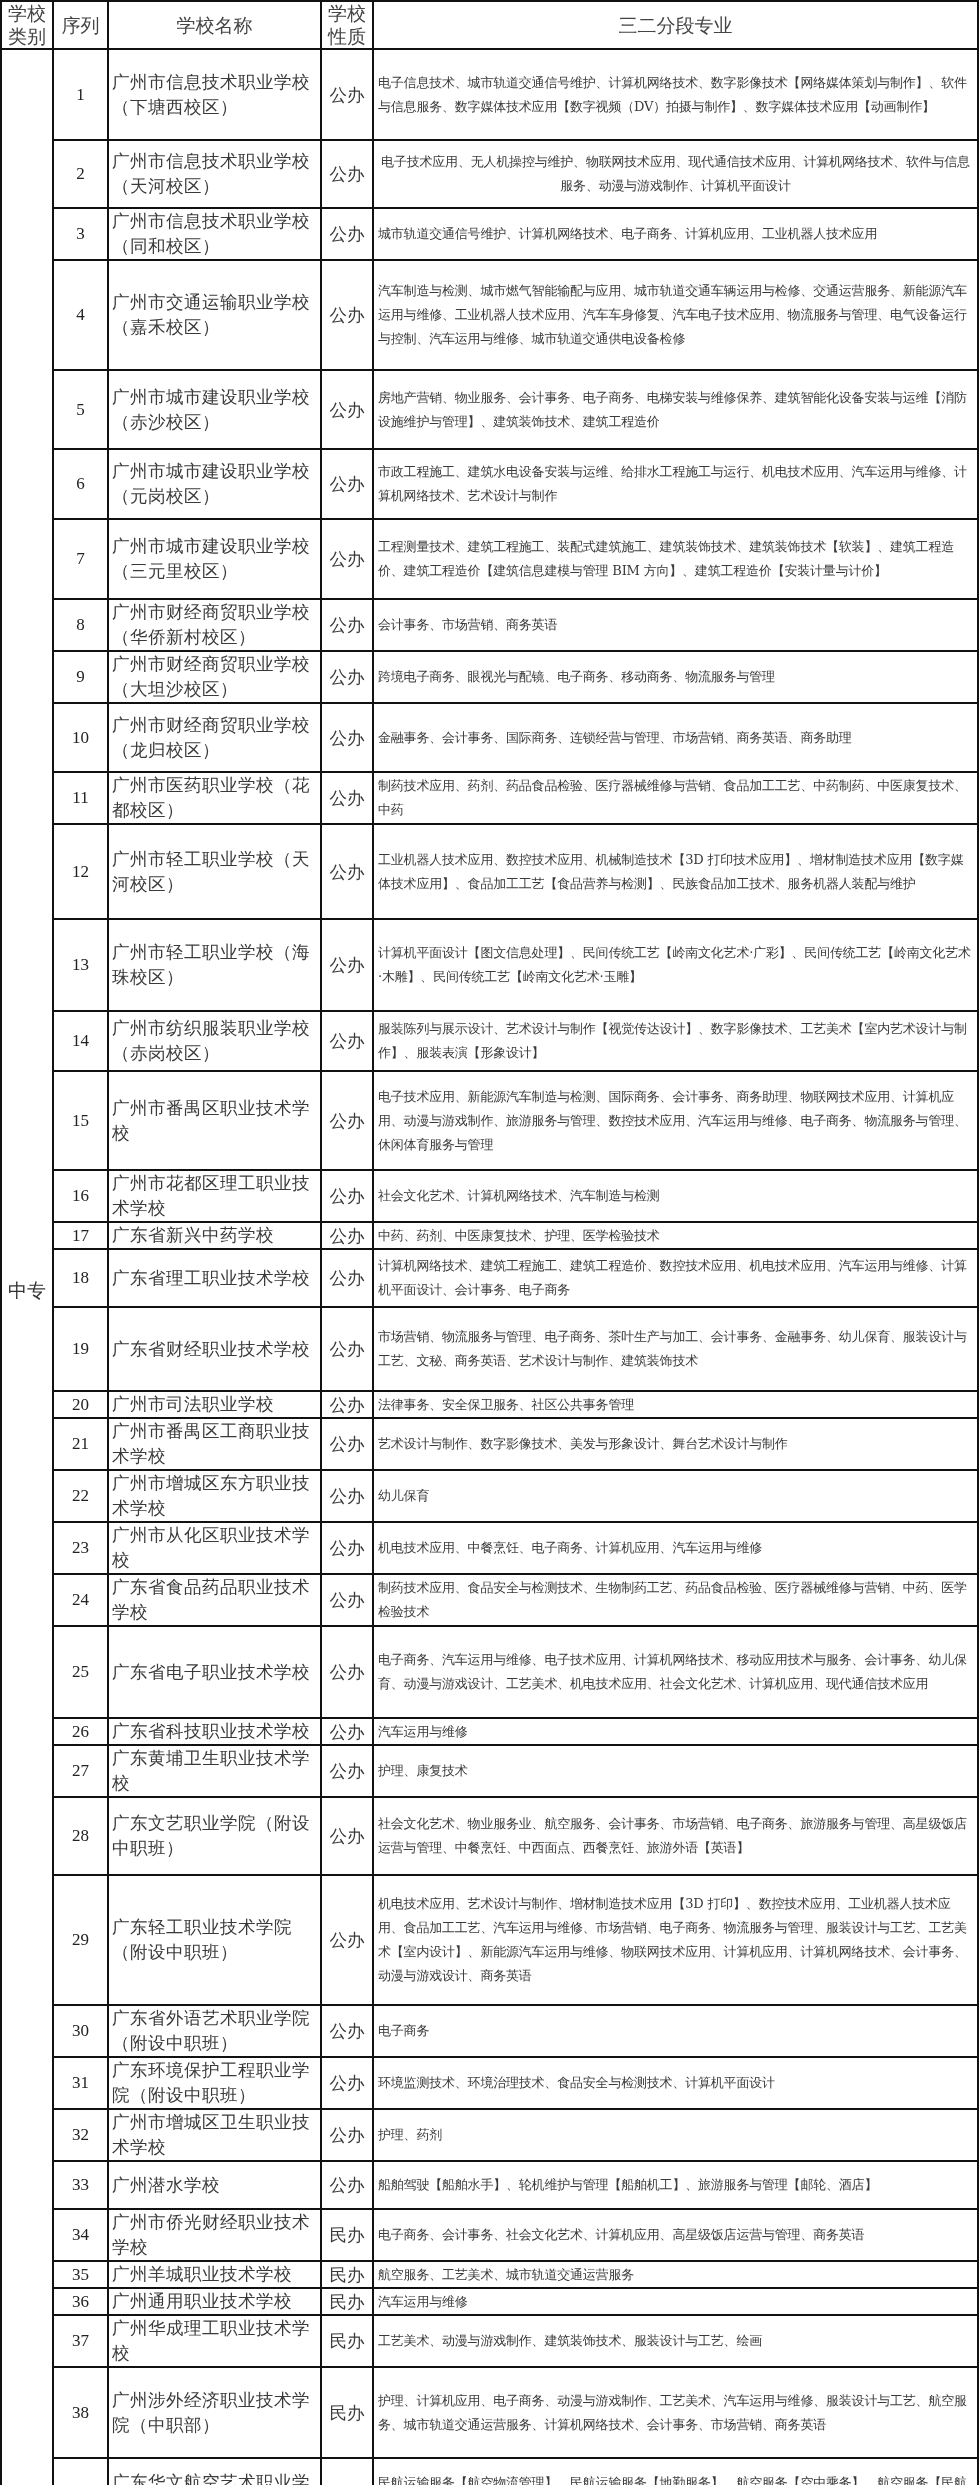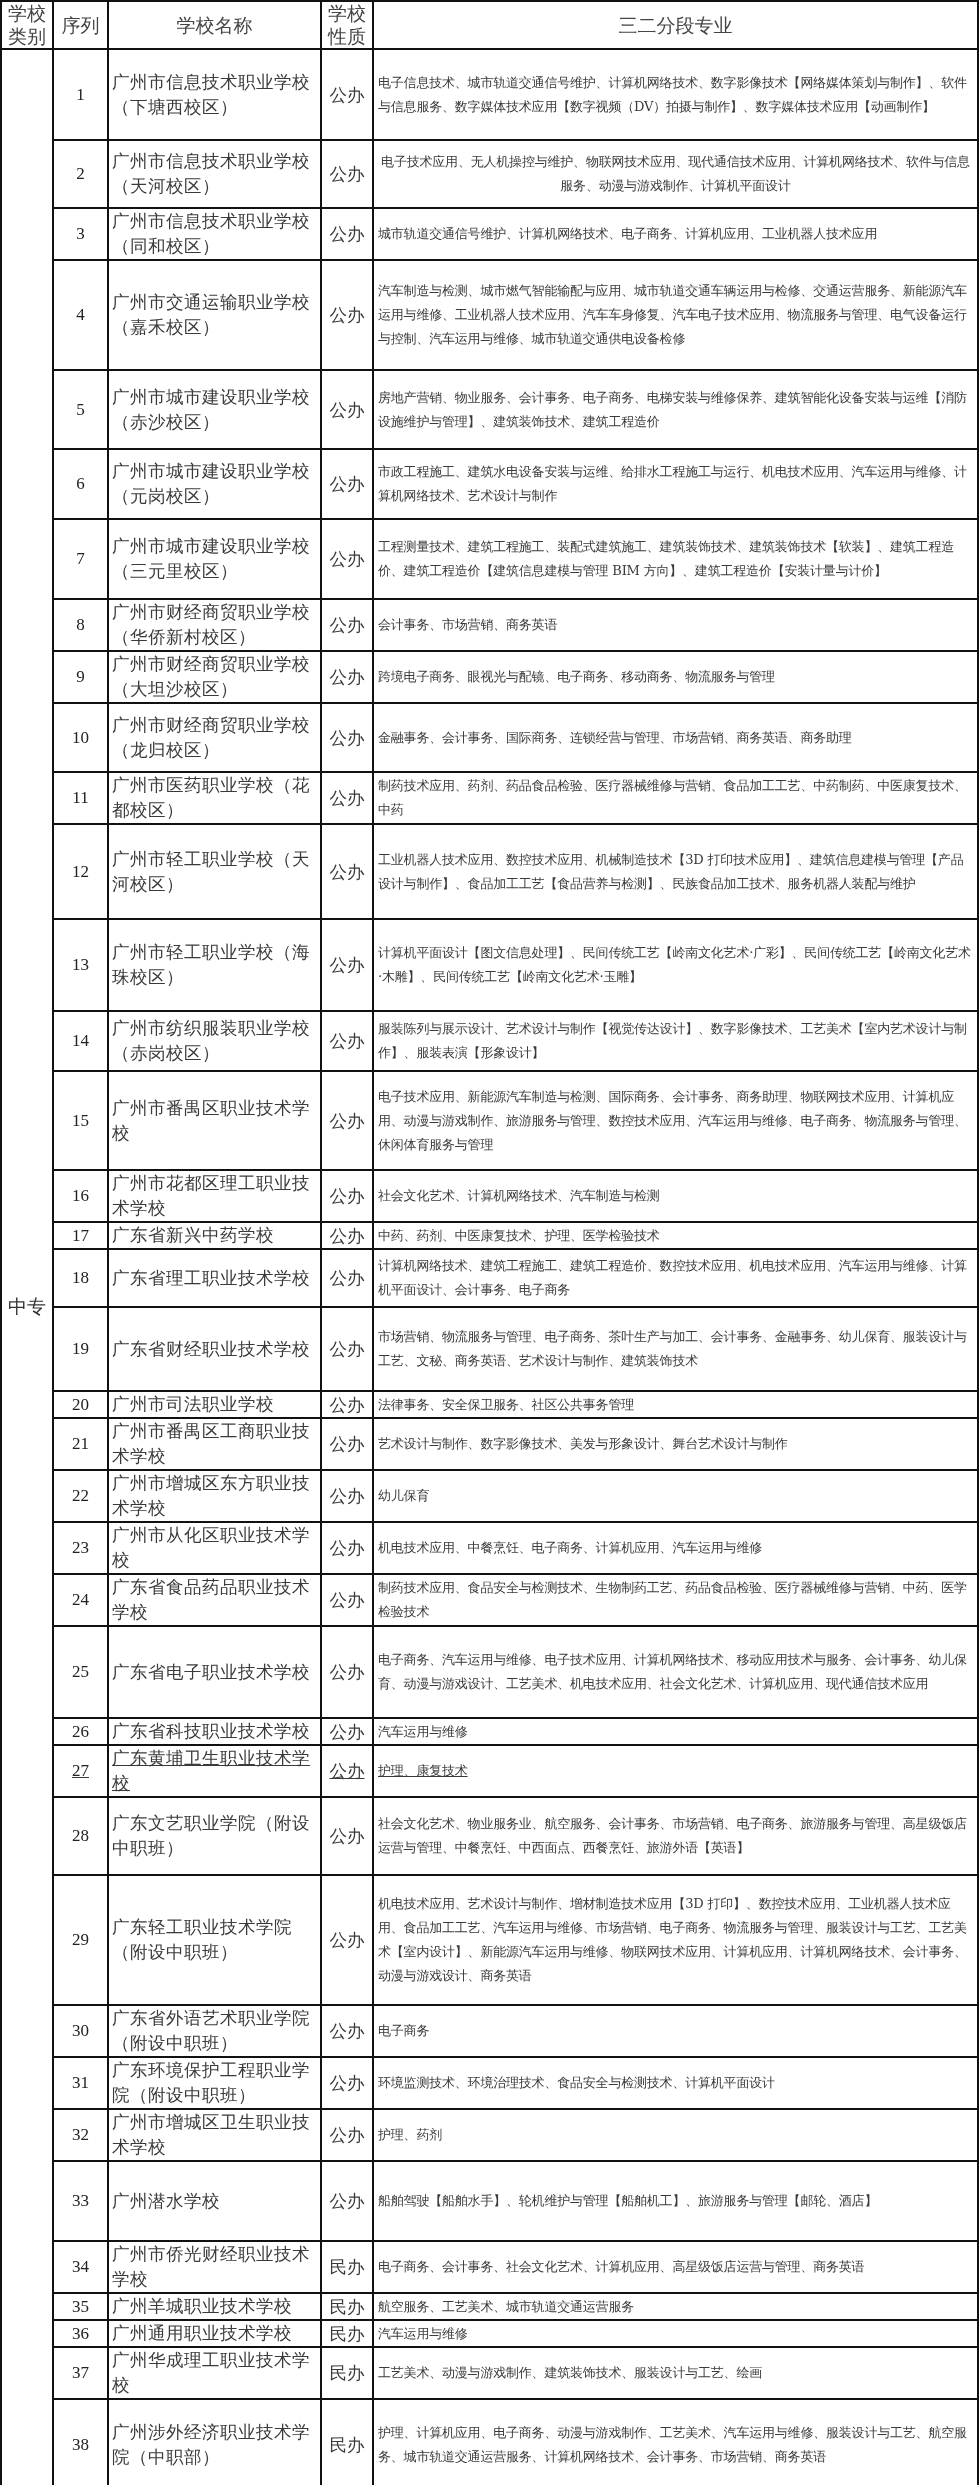"工业机器人技术应用、数控技术应用、机械制造技术【3D" td.maj { text: 建筑信息建模与管理【产品设计与制作 -> 增材制造技术应用【数字媒体技术应用 }
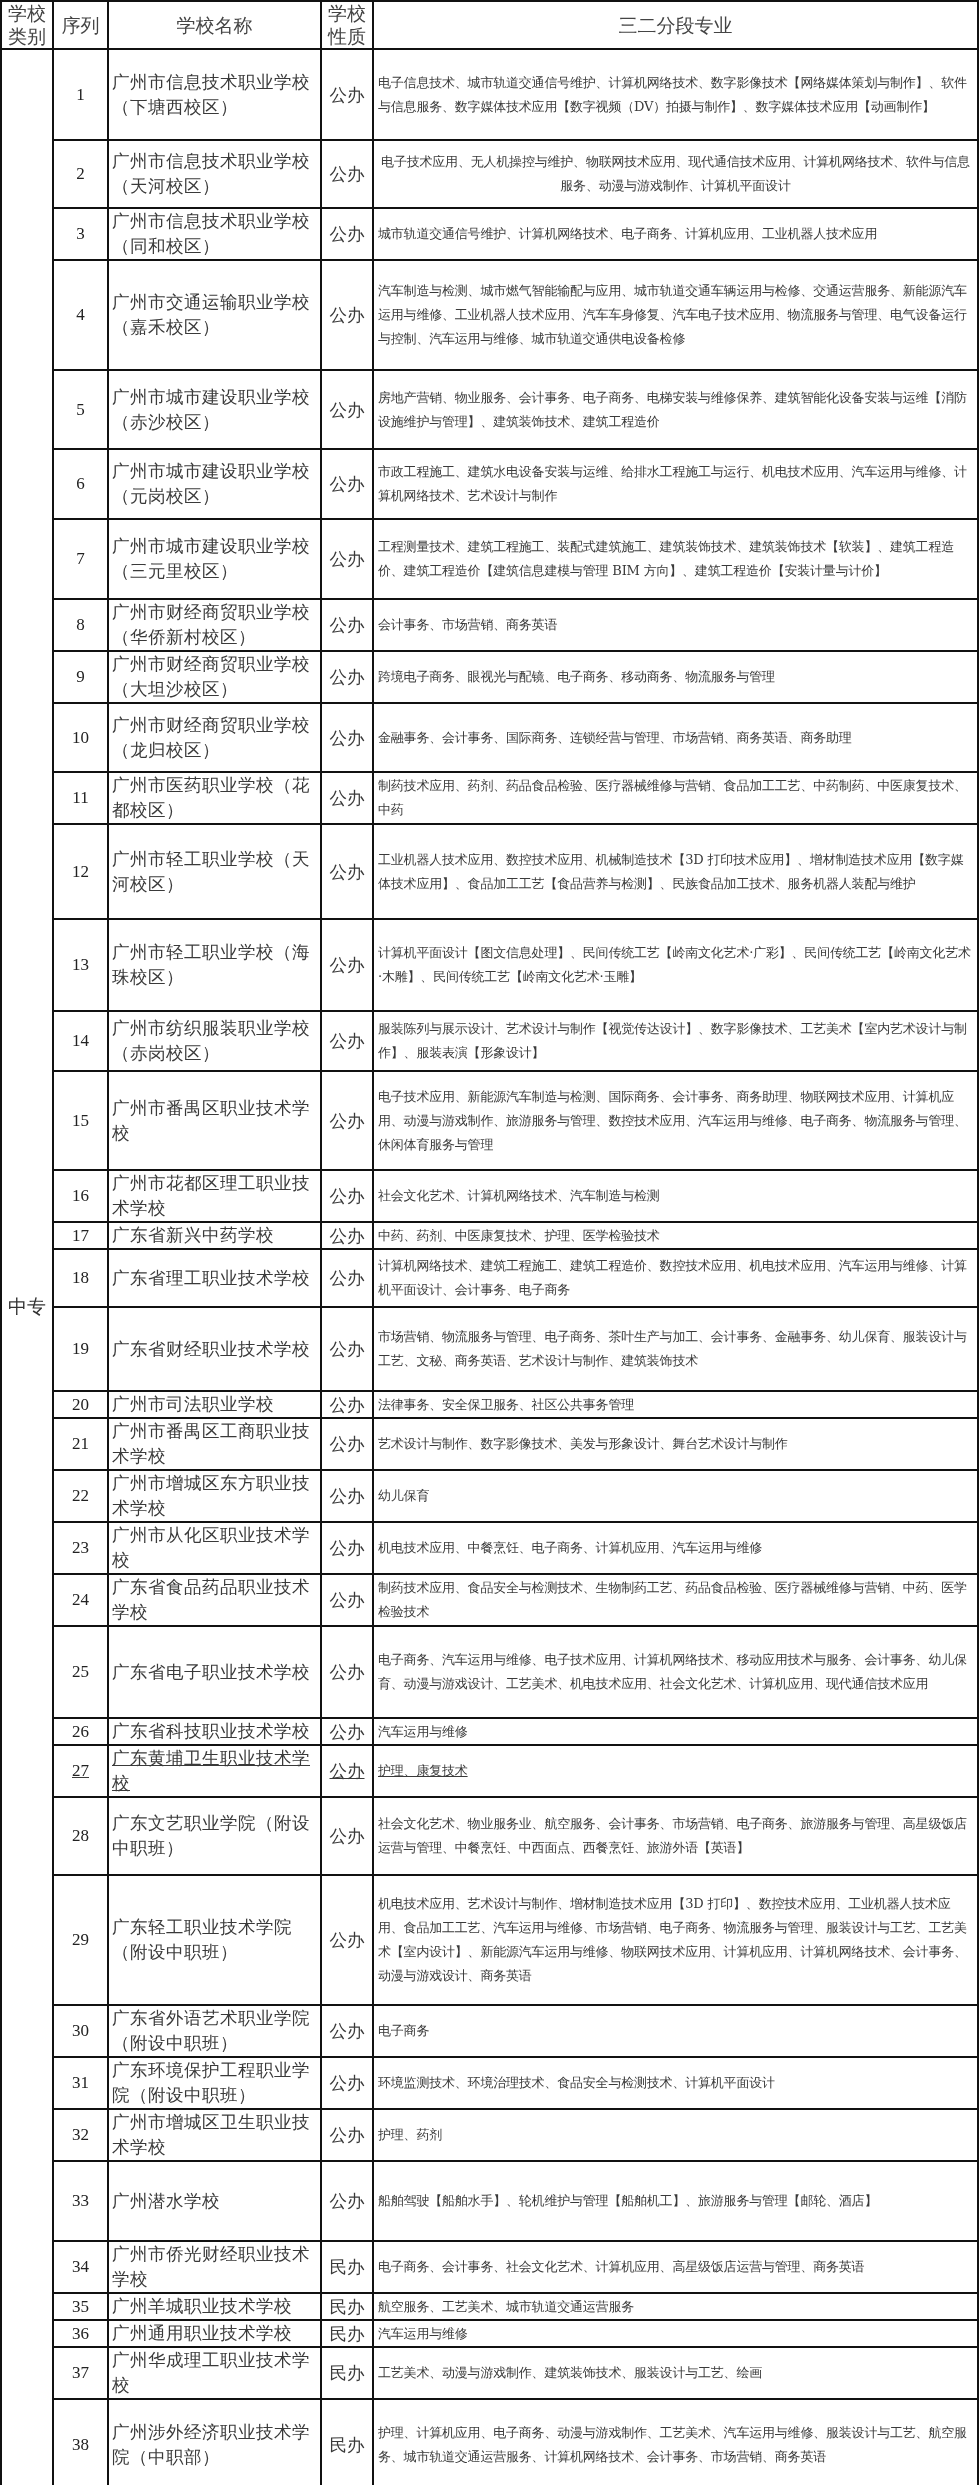"27" tr { text-decoration: underline -> none }
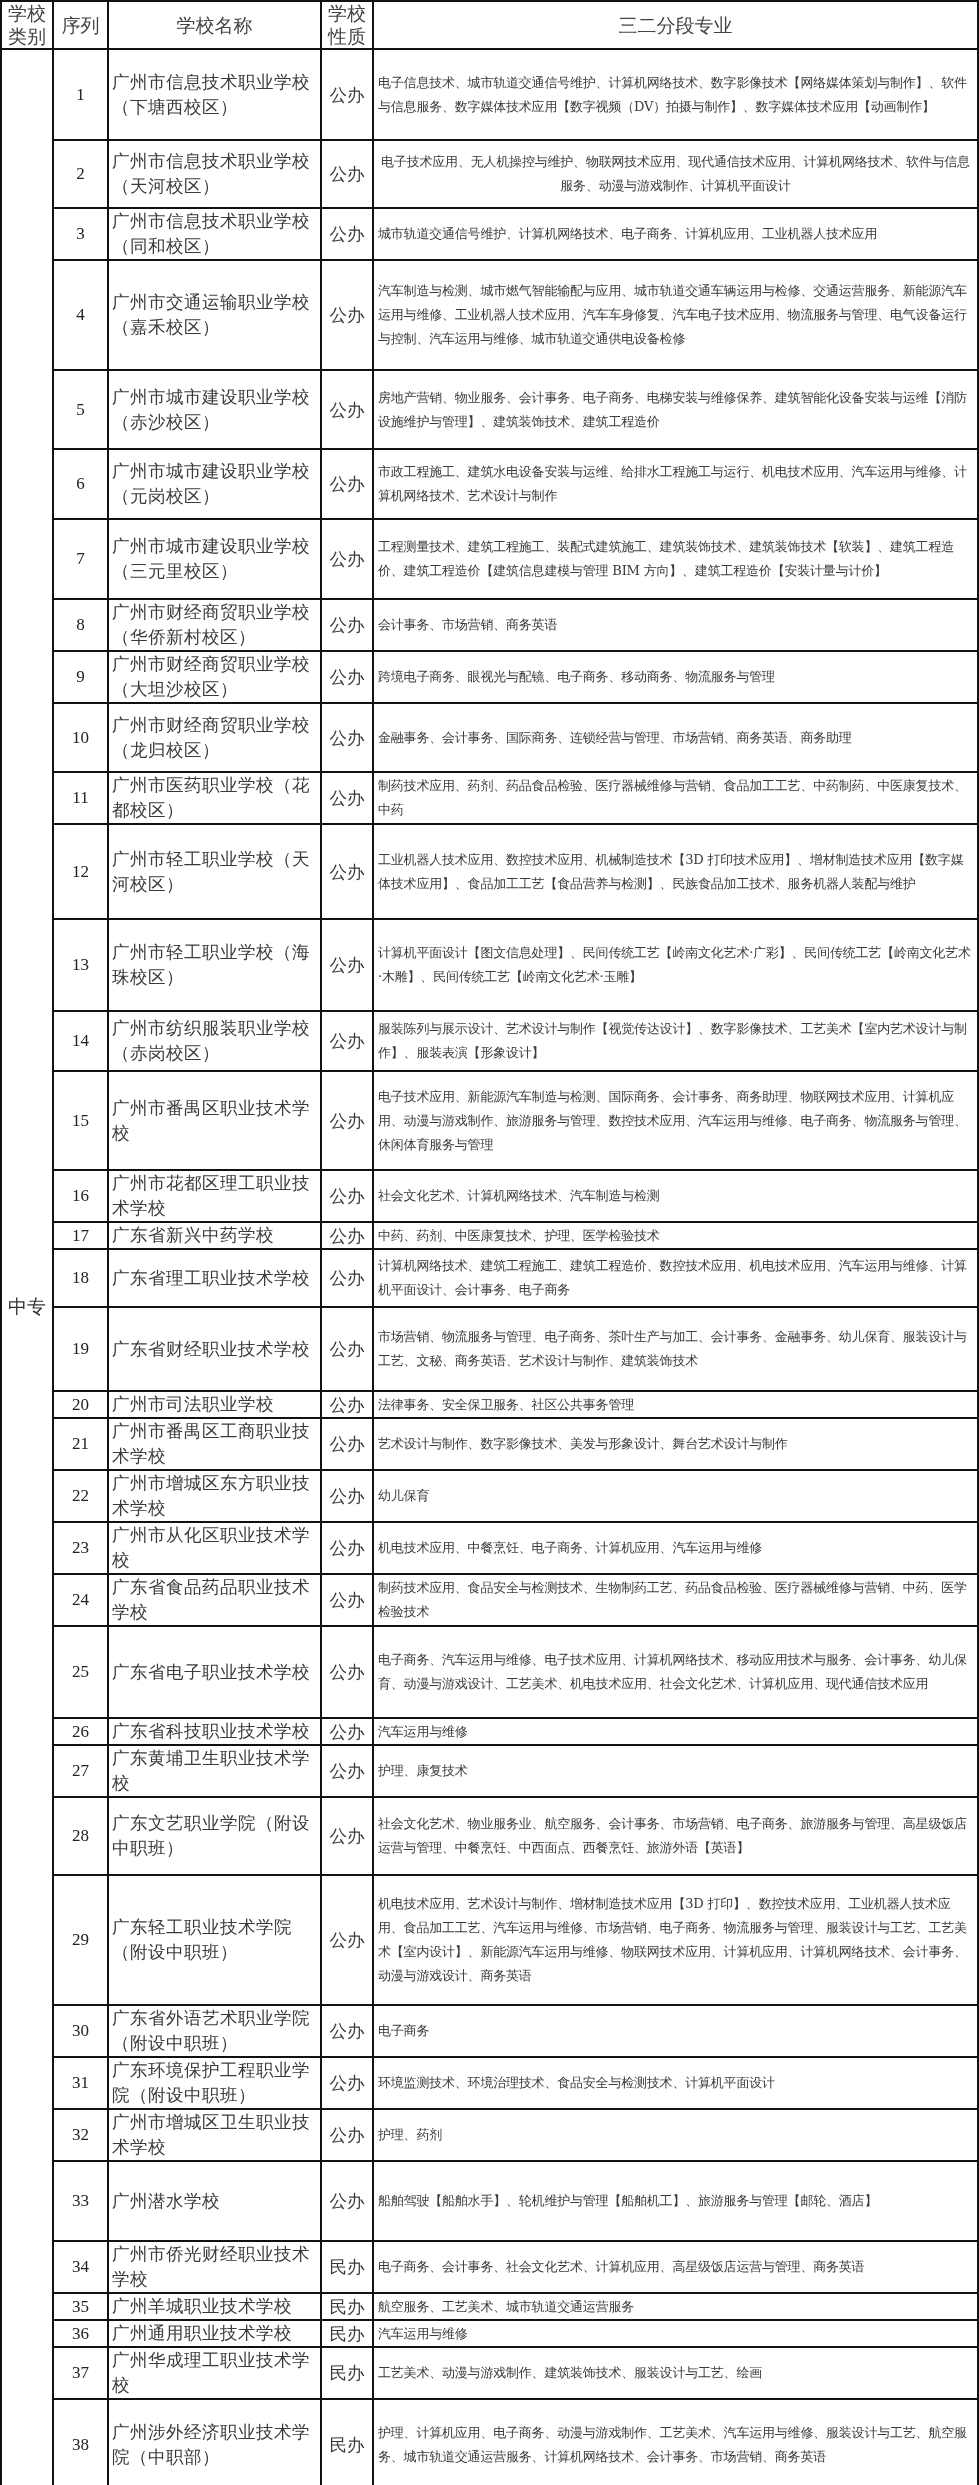"33" tr { height: 80px -> 48px }
